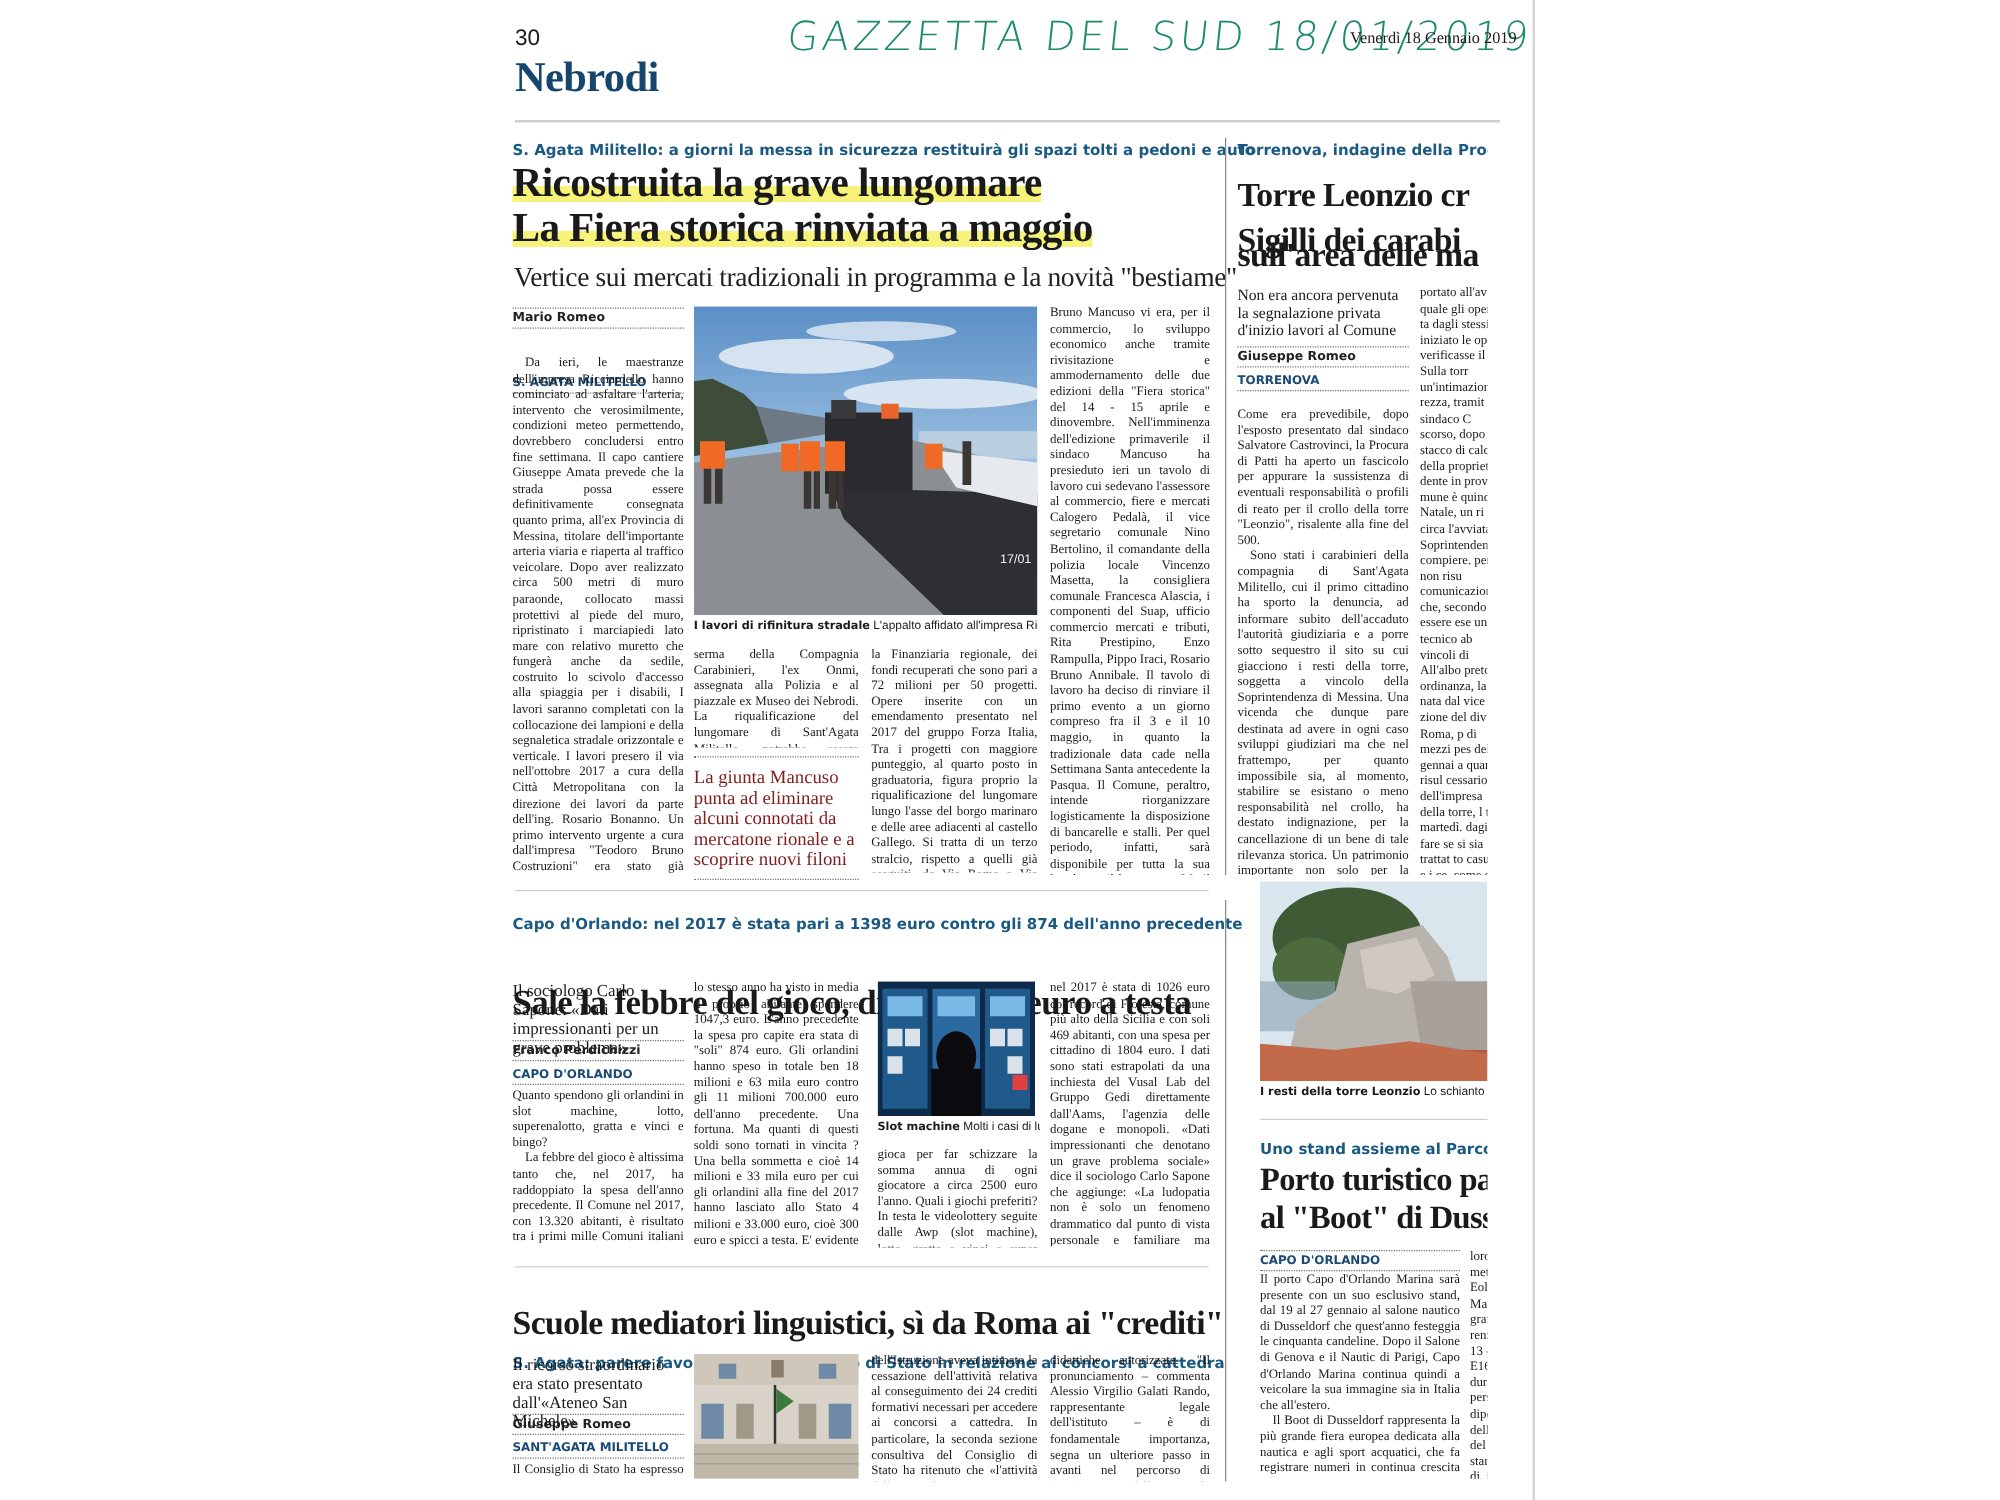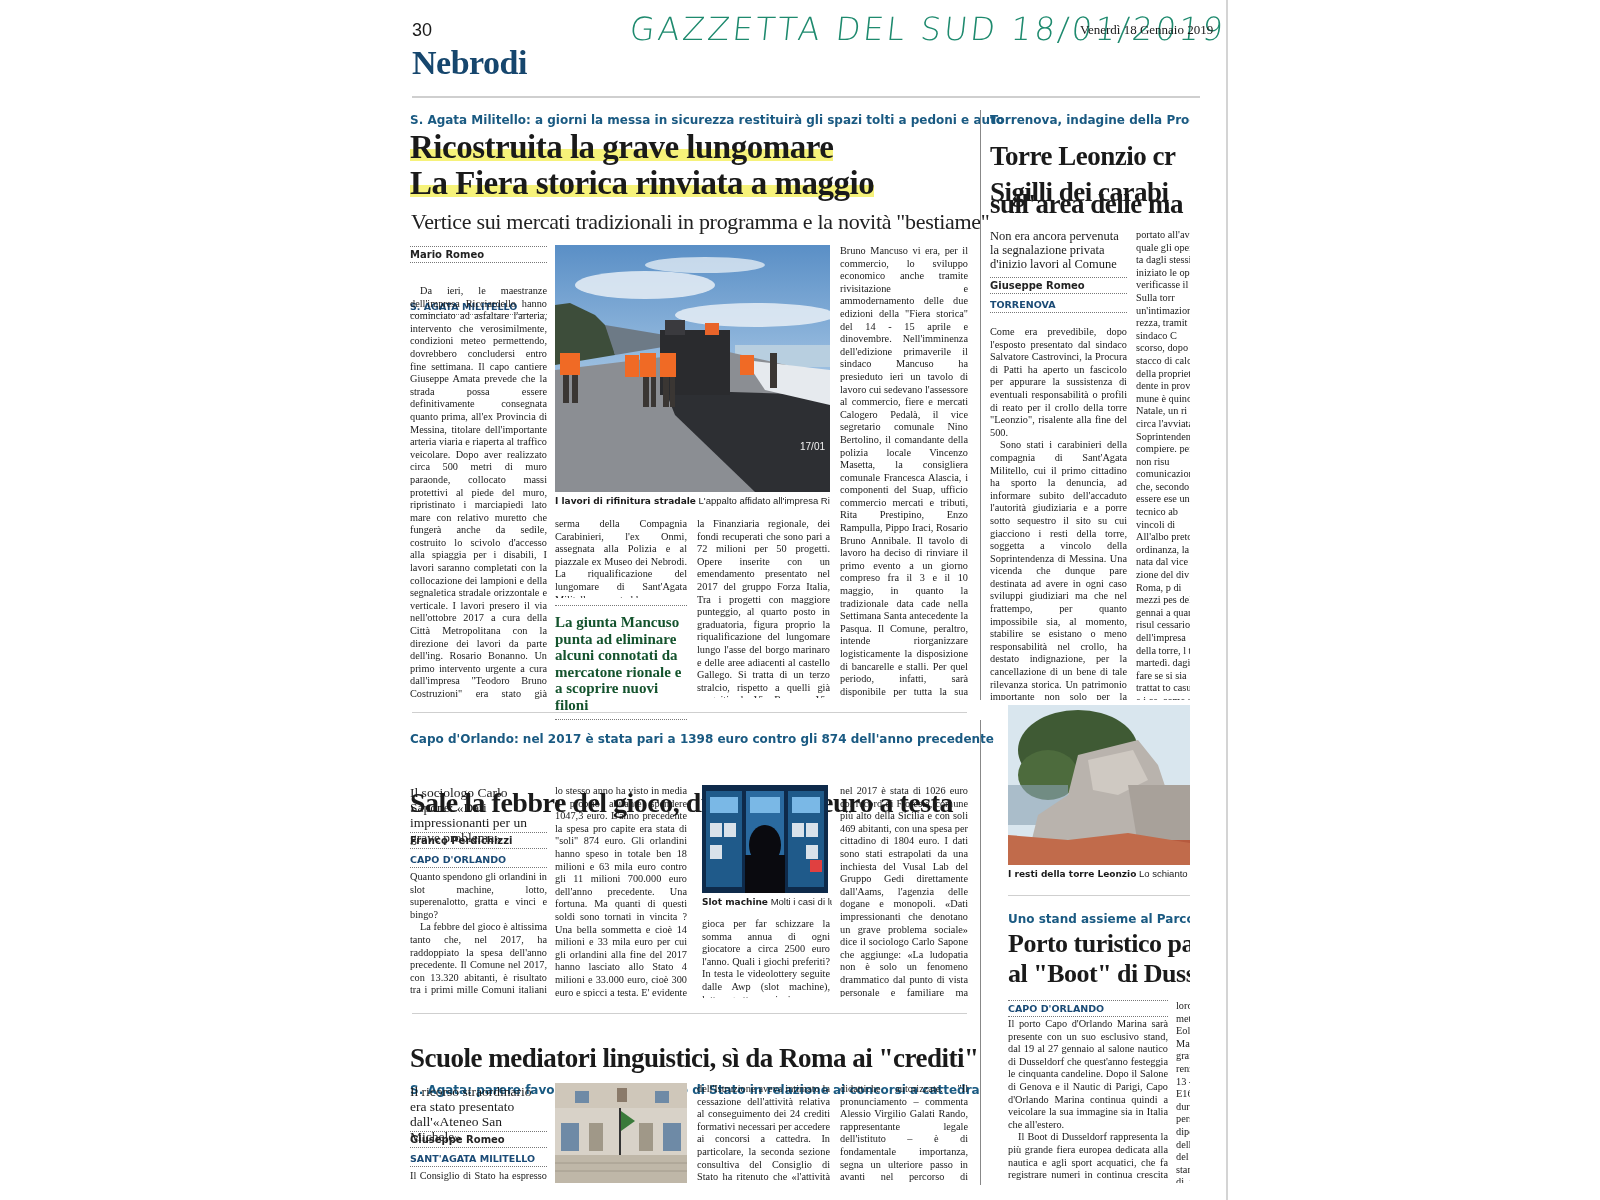"La giunta Mancuso punta ad" .pull { color: #14532d -> #7f1d1d; font-weight: bold -> normal }
